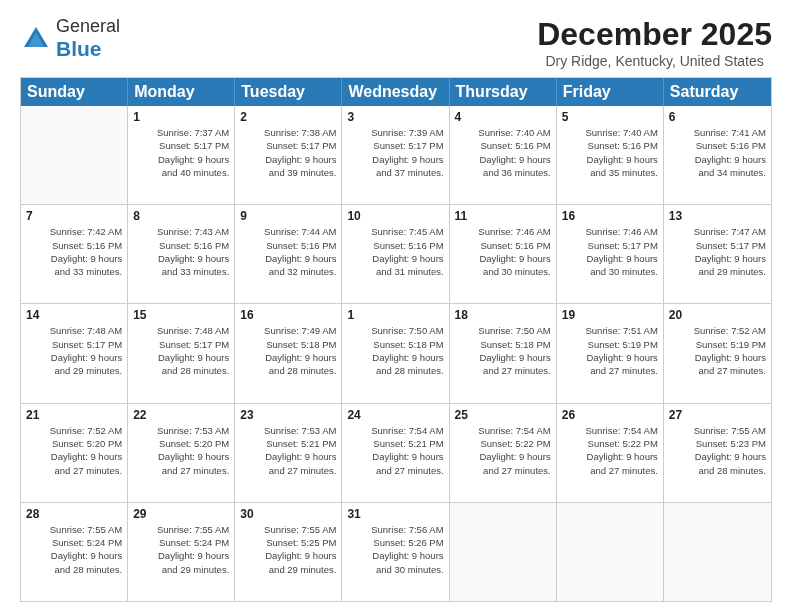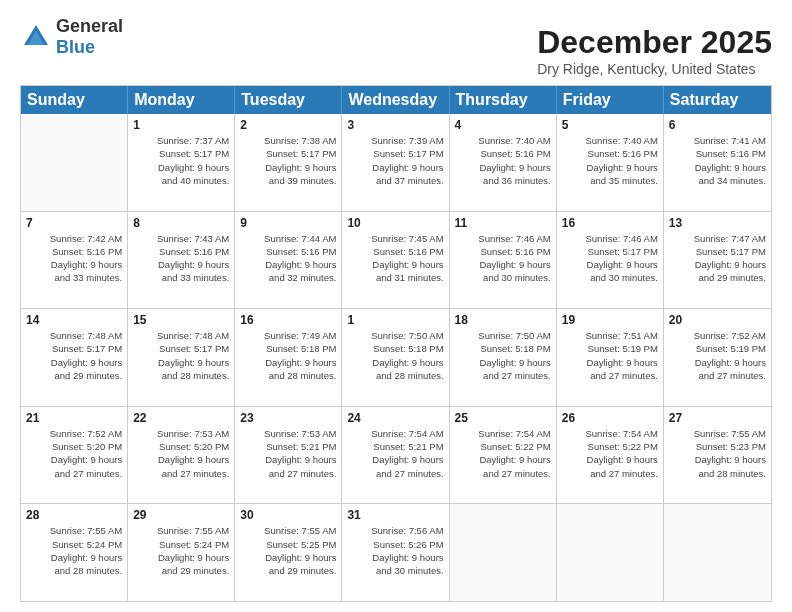"General" .logo-text-general { font-weight: bold -> normal }
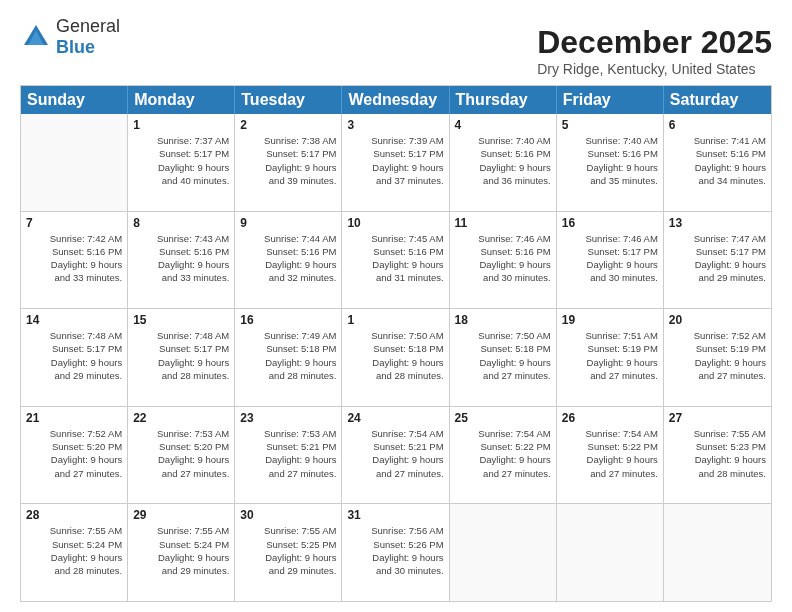"Blue" .logo-text-blue { font-size: 18px -> 21px }
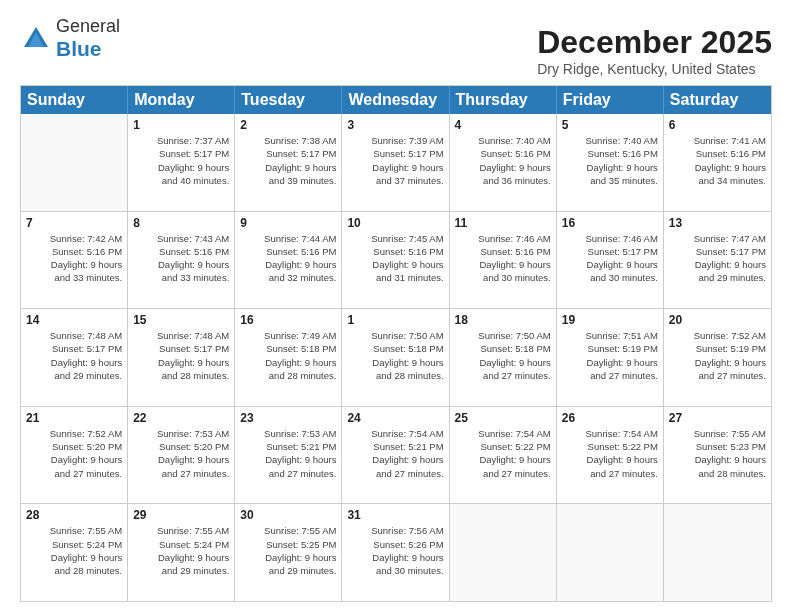"December 2025" .title-area { margin-top: 8px -> none; text-align: left -> center }
